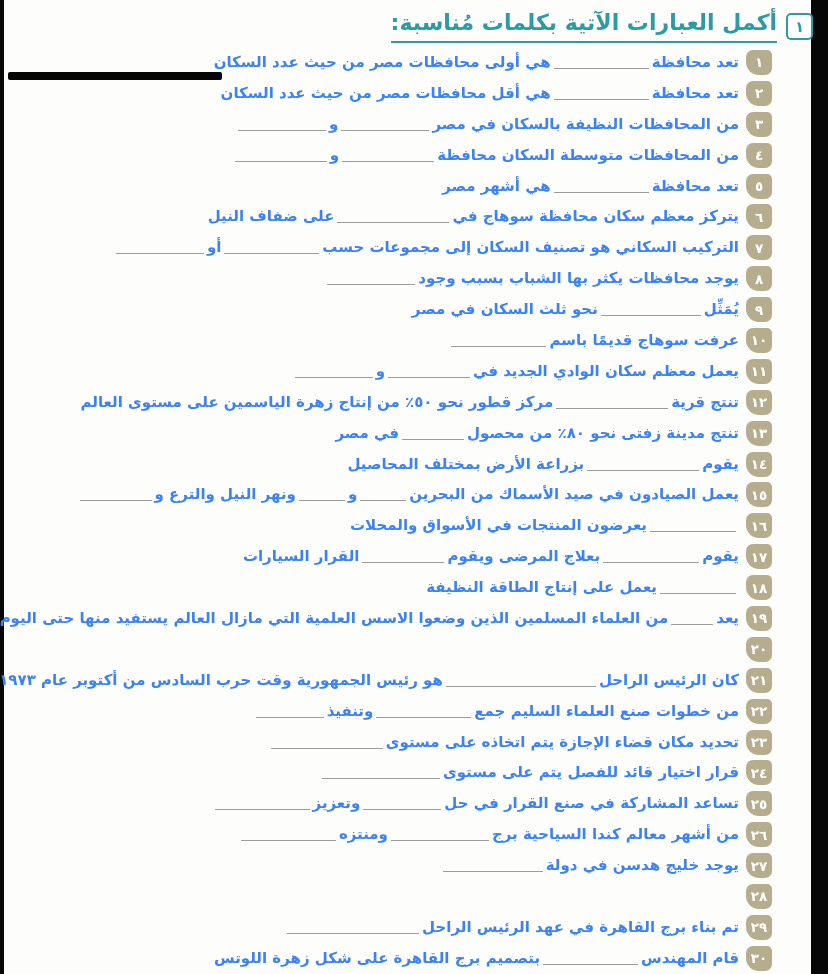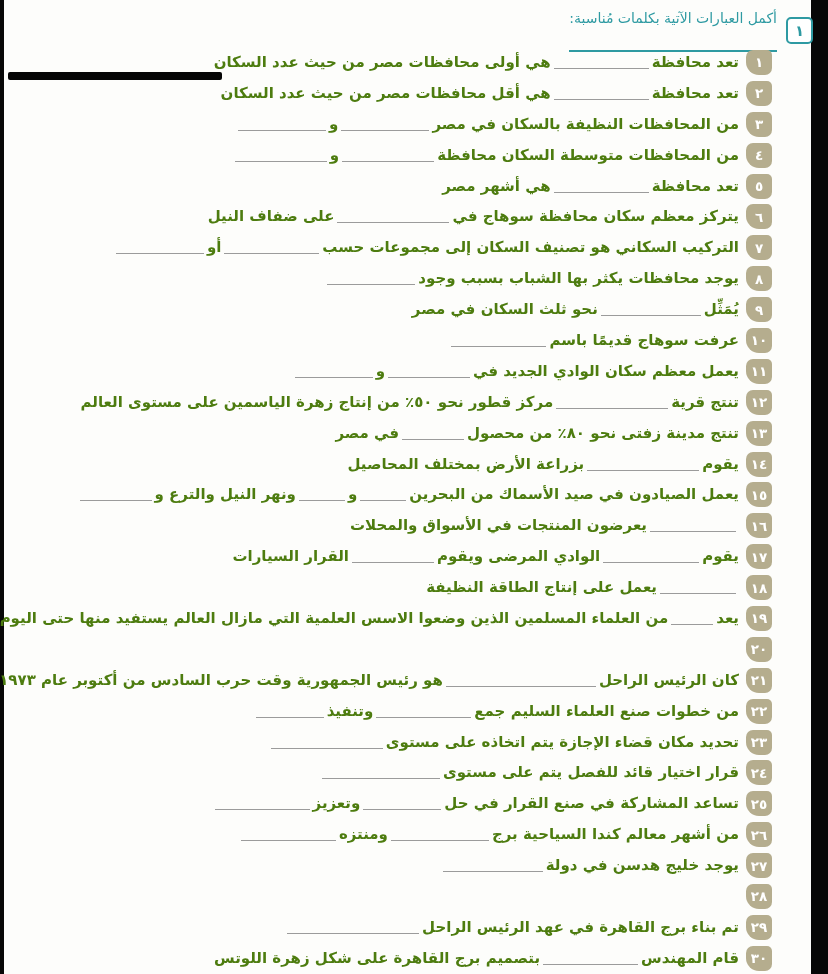"أكمل العبارات الآتية بكلمات مُناسبة:" .title { font-size: 14px -> 22px; font-weight: normal -> bold; padding-bottom: 23px -> 5px }
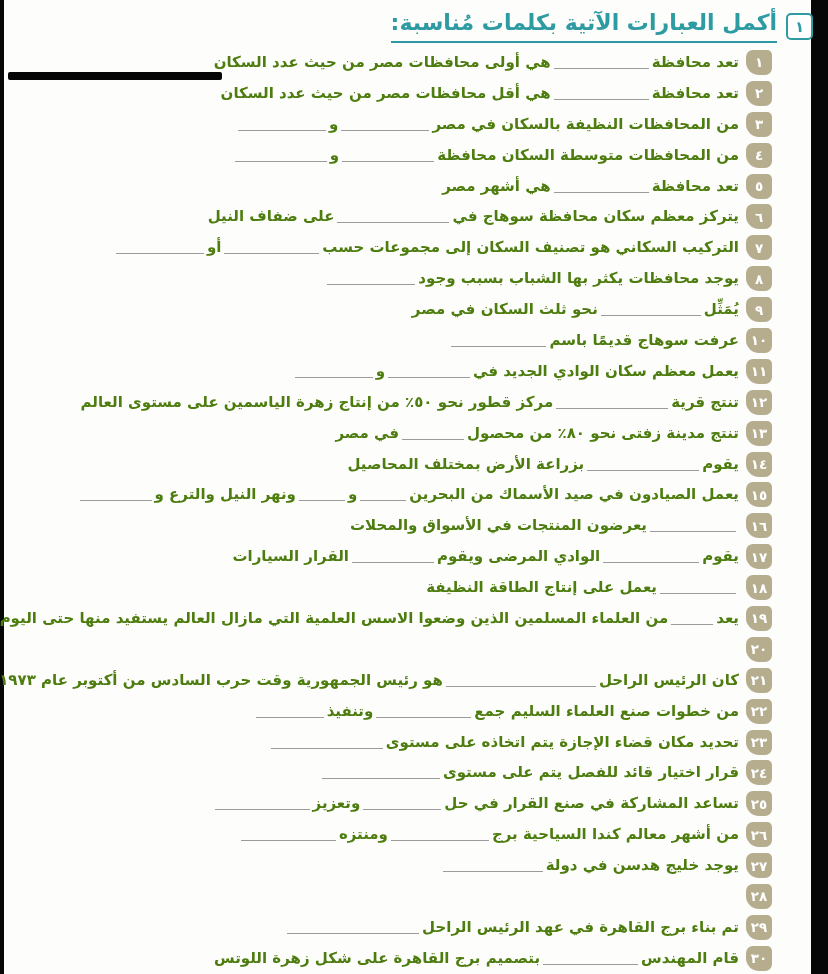"تعد محافظةهي أولى محافظات مصر" .line { color: #4d7c0f -> #3b82f6 }
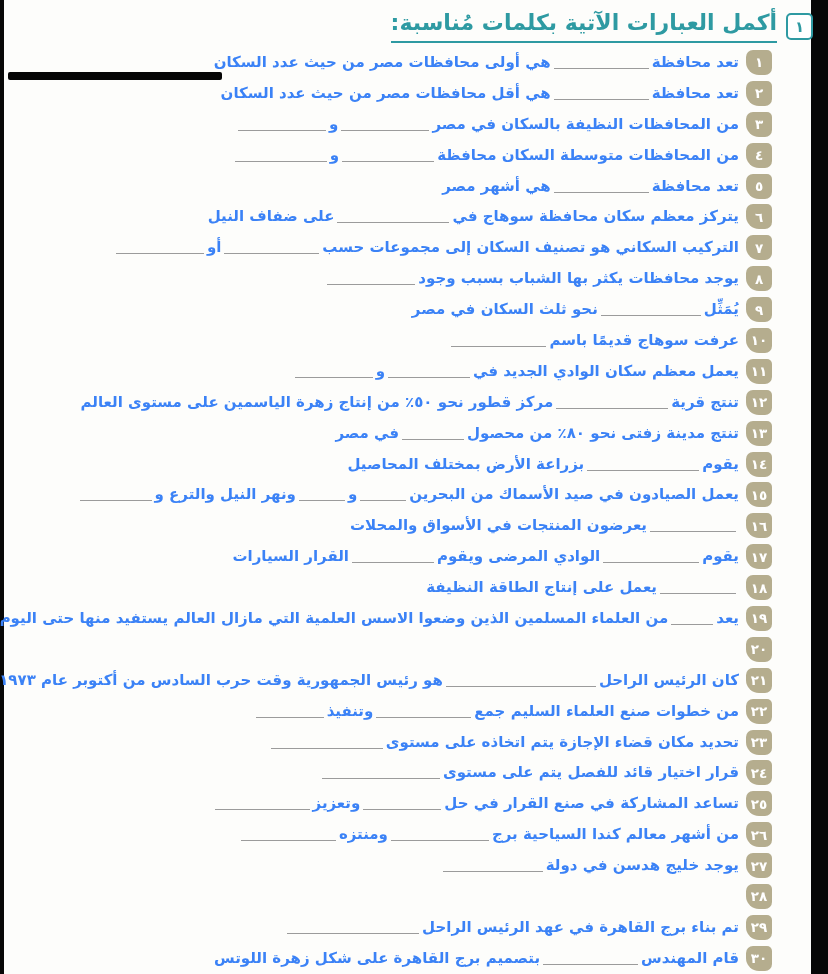"الوادي المرضى ويقوم" span { text: الوادي -> بعلاج }
